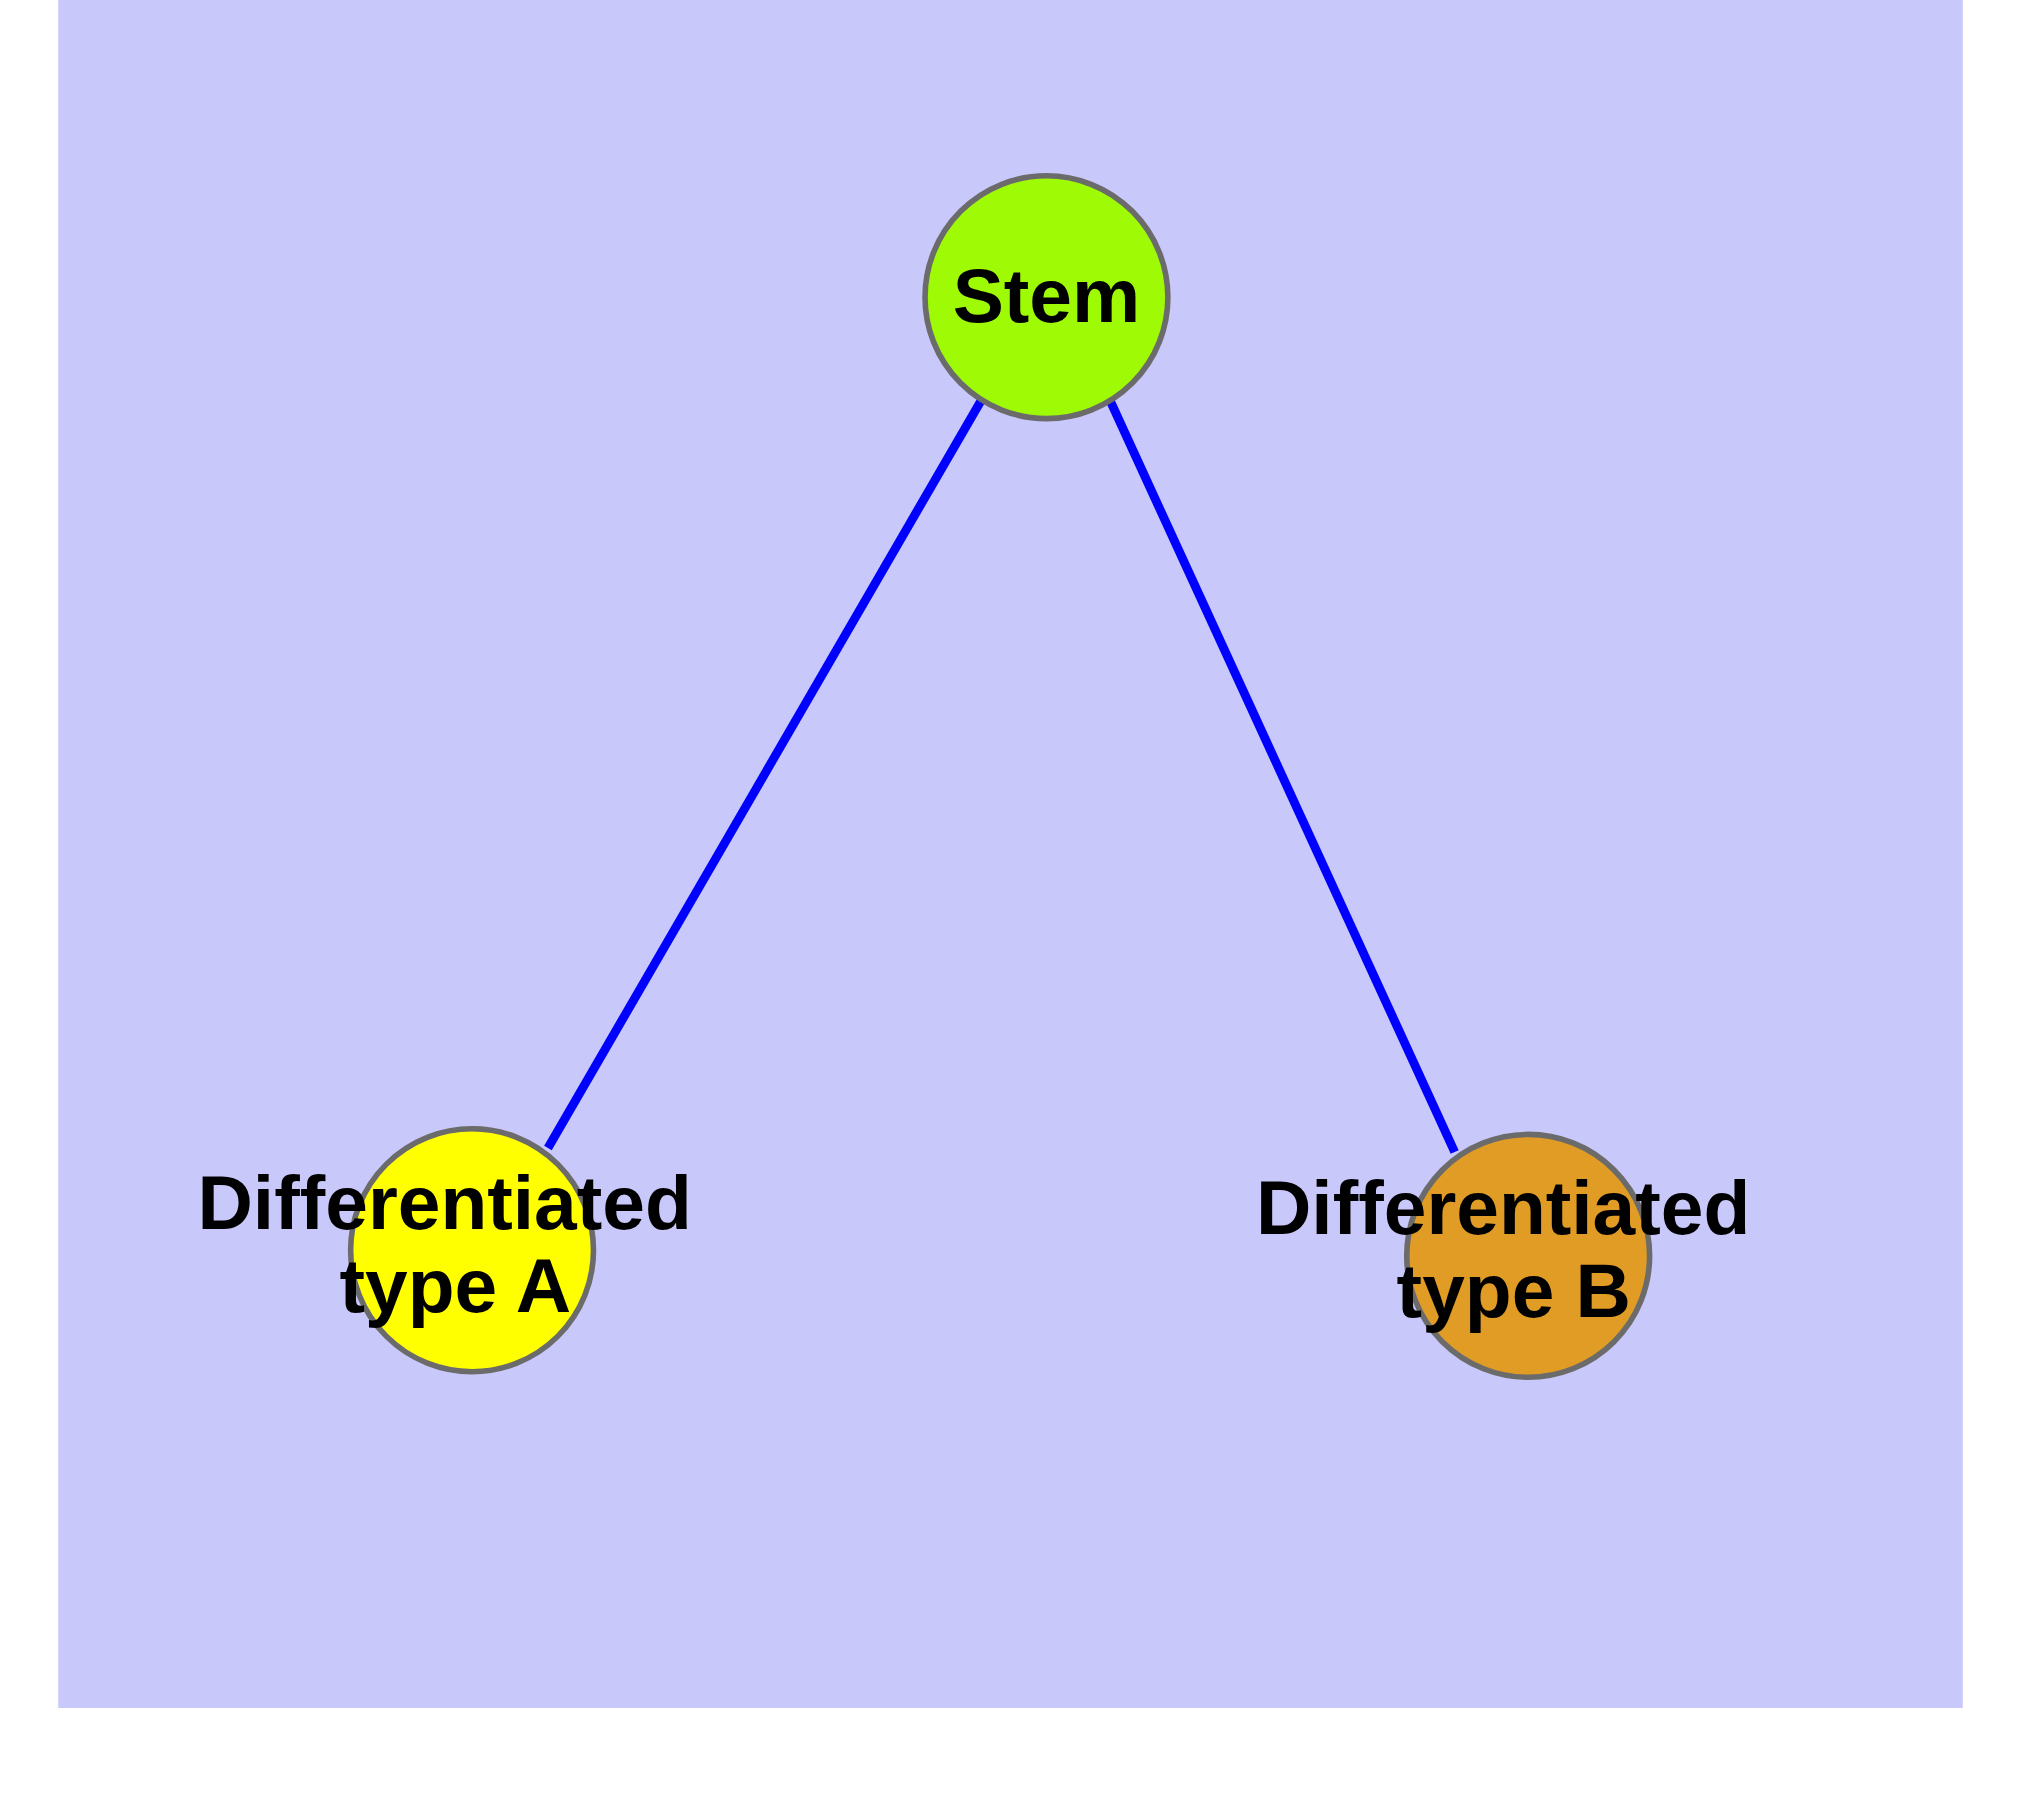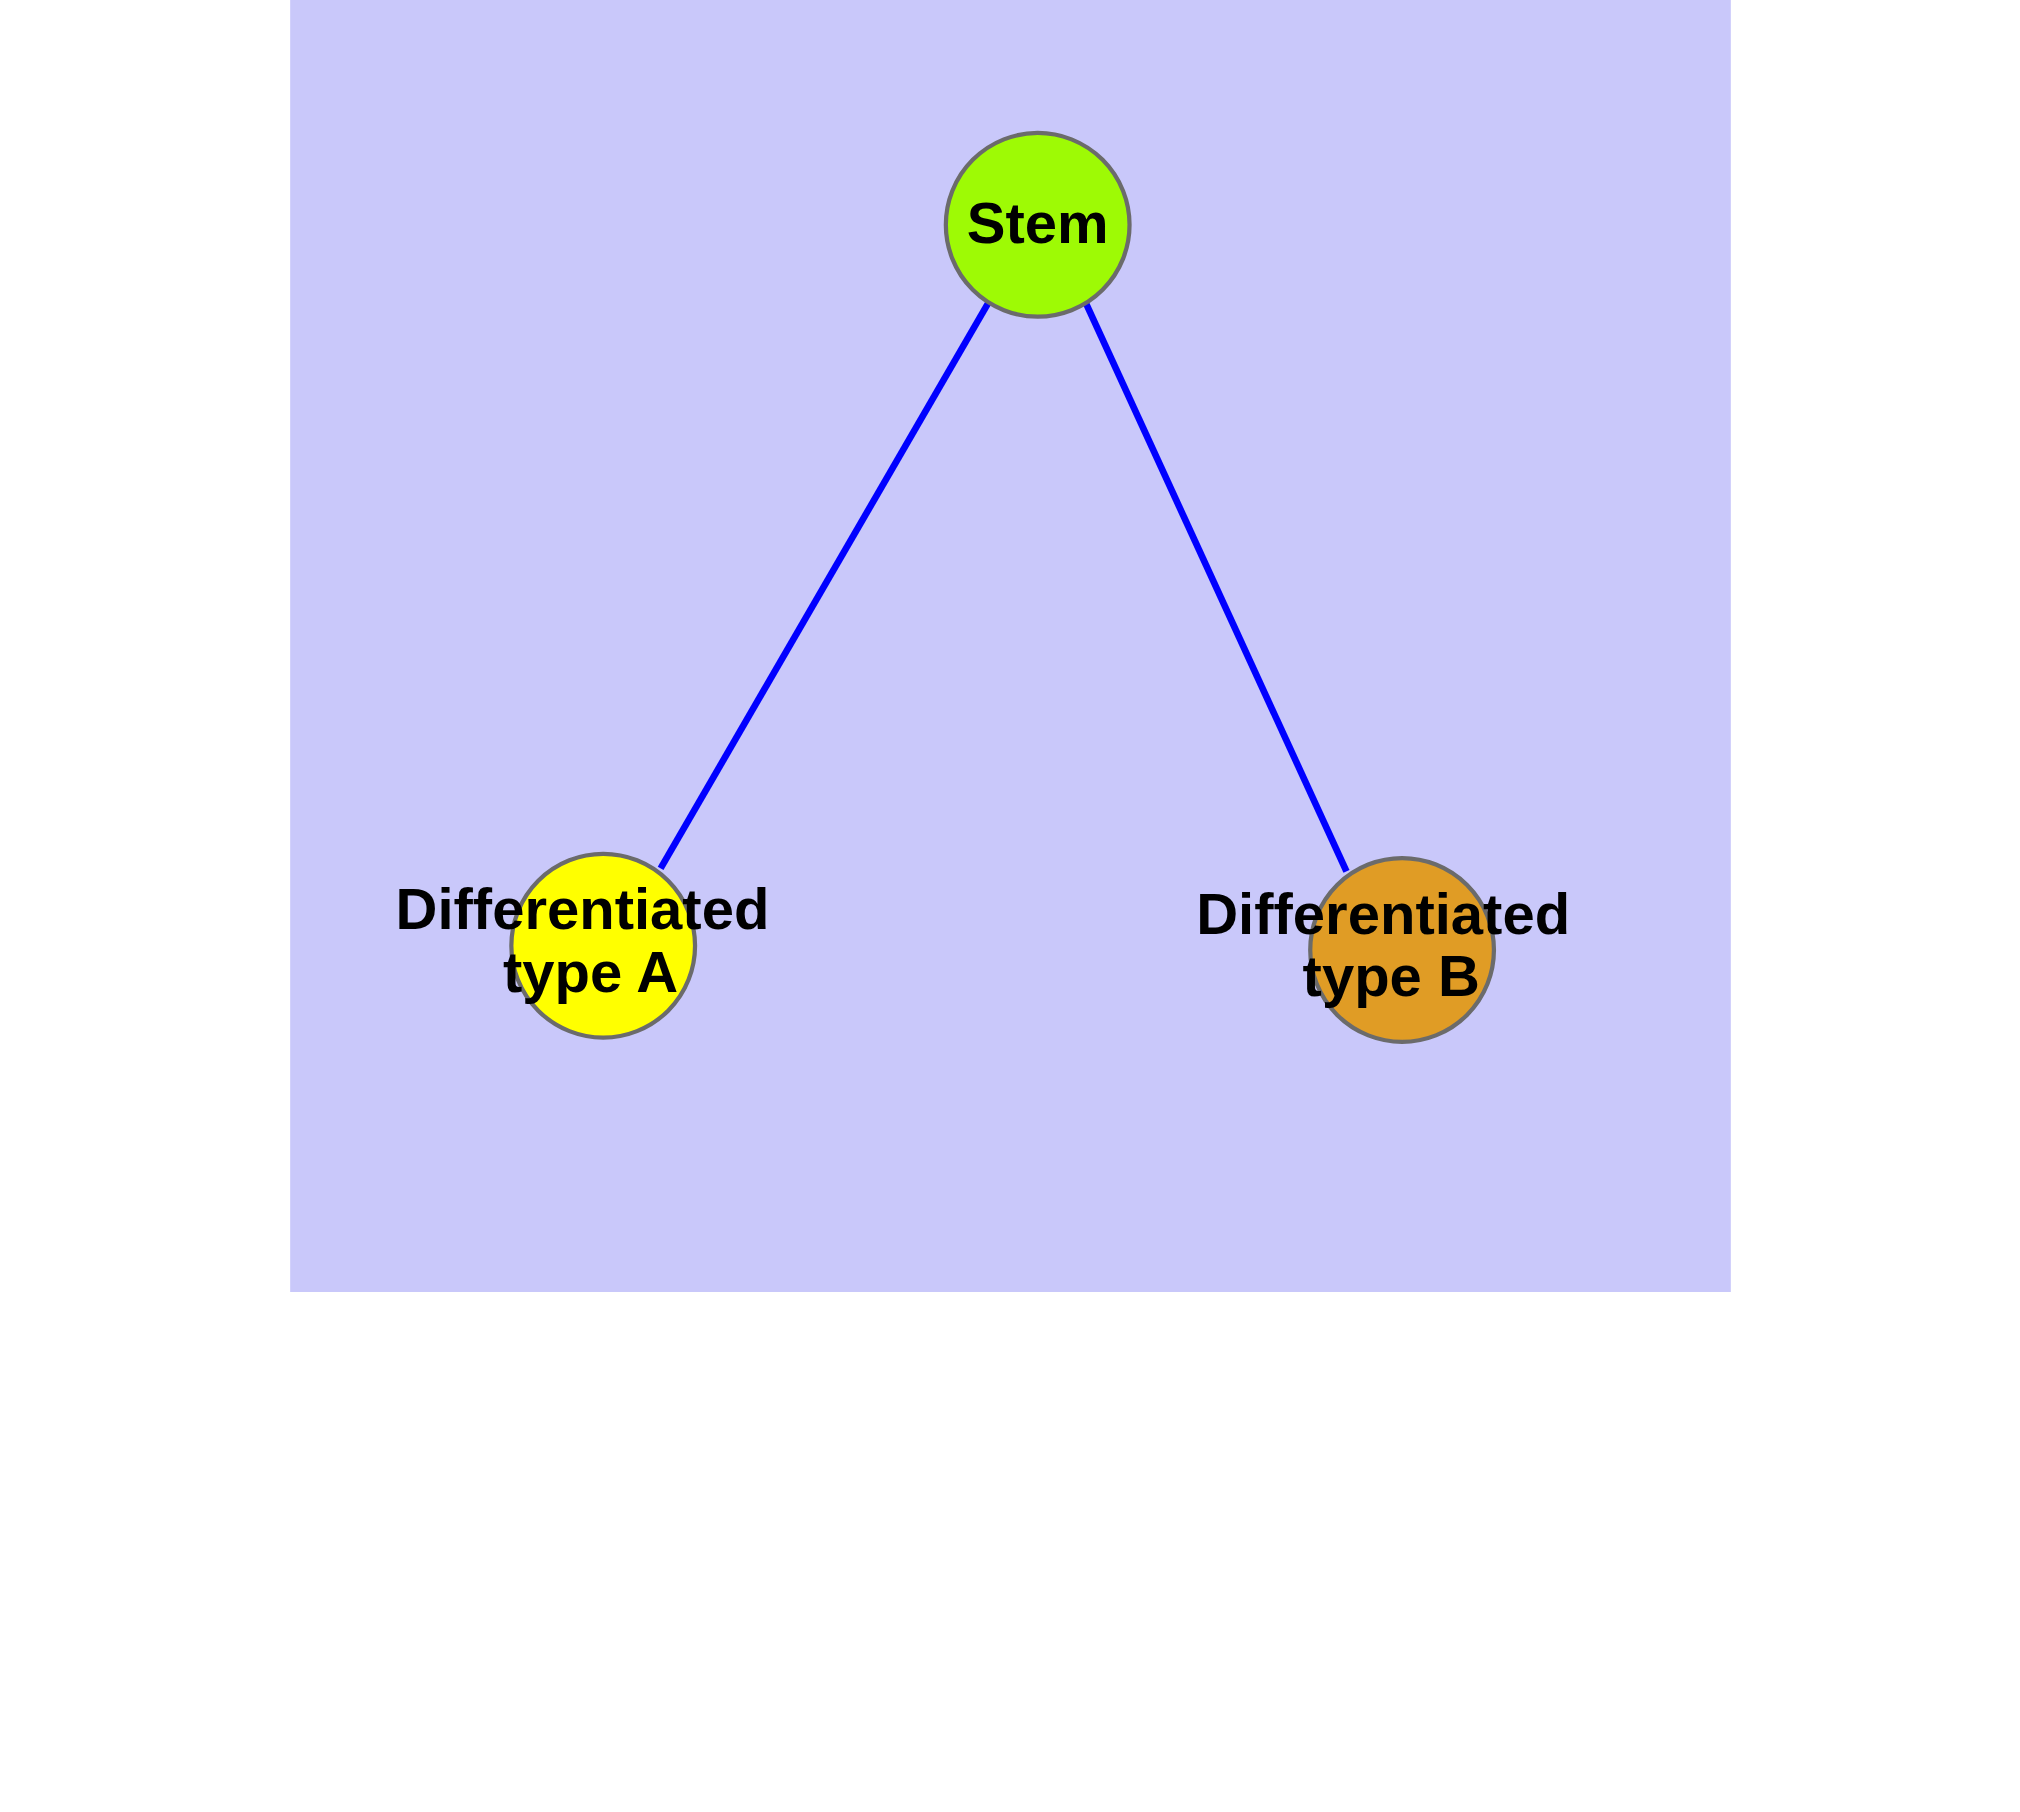"Stem" div { height: 1292px -> 1708px }
